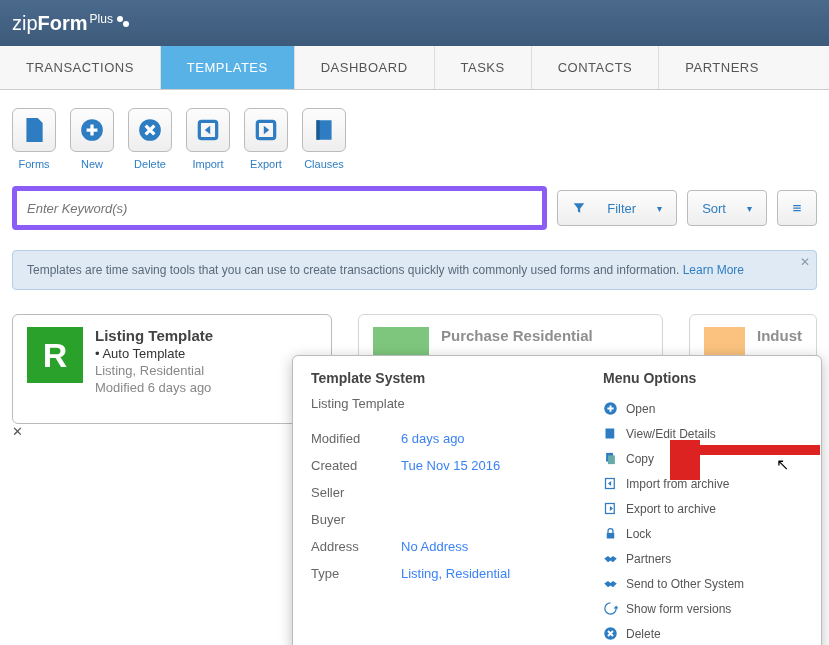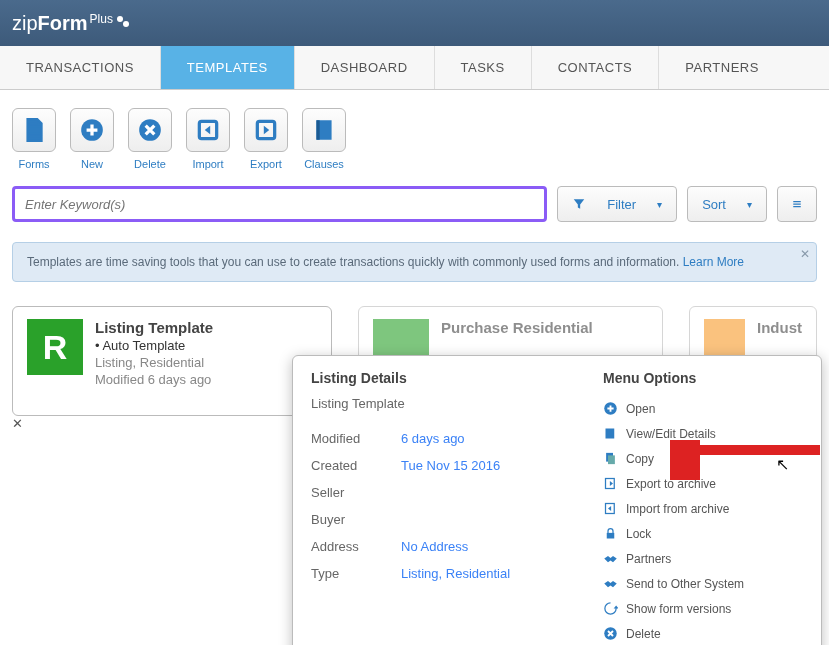"Enter Keyword(s)" .search-input { border: 3px solid #8b5cf6 -> 5px solid #8b5cf6; height: 36px -> 44px }
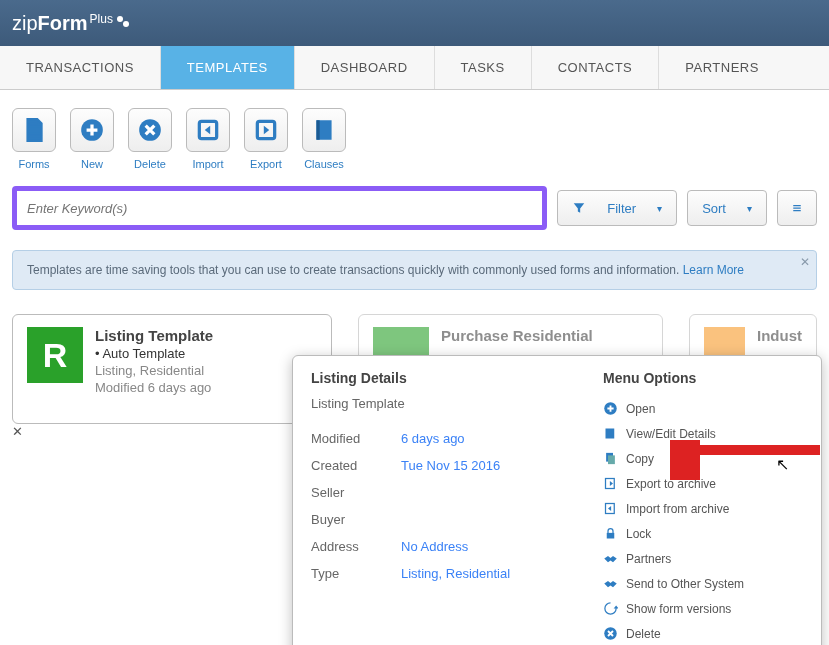"Listing Details" h3 { text: Listing Details -> Template System }
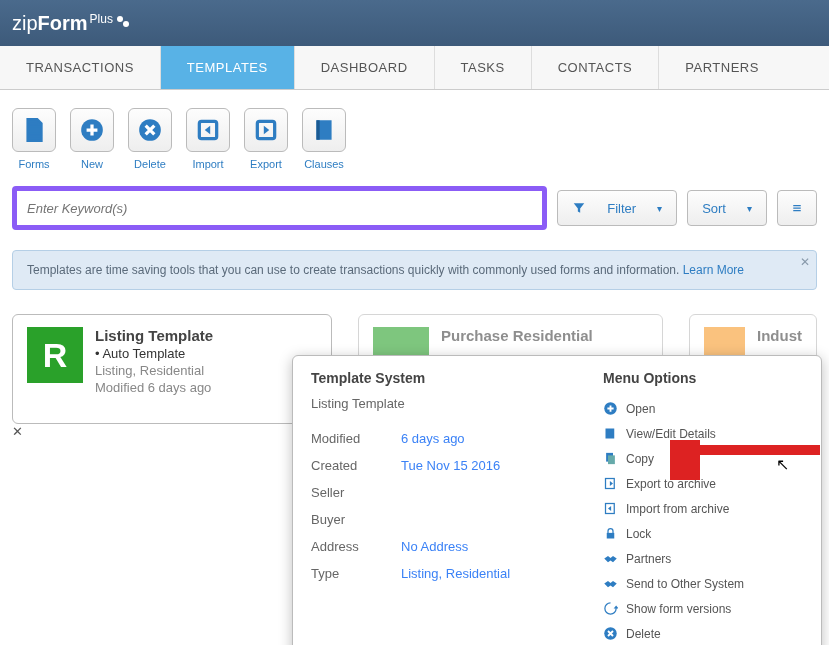"Export to archive" li { order: before "Import from archive" -> after "Import from archive" }
